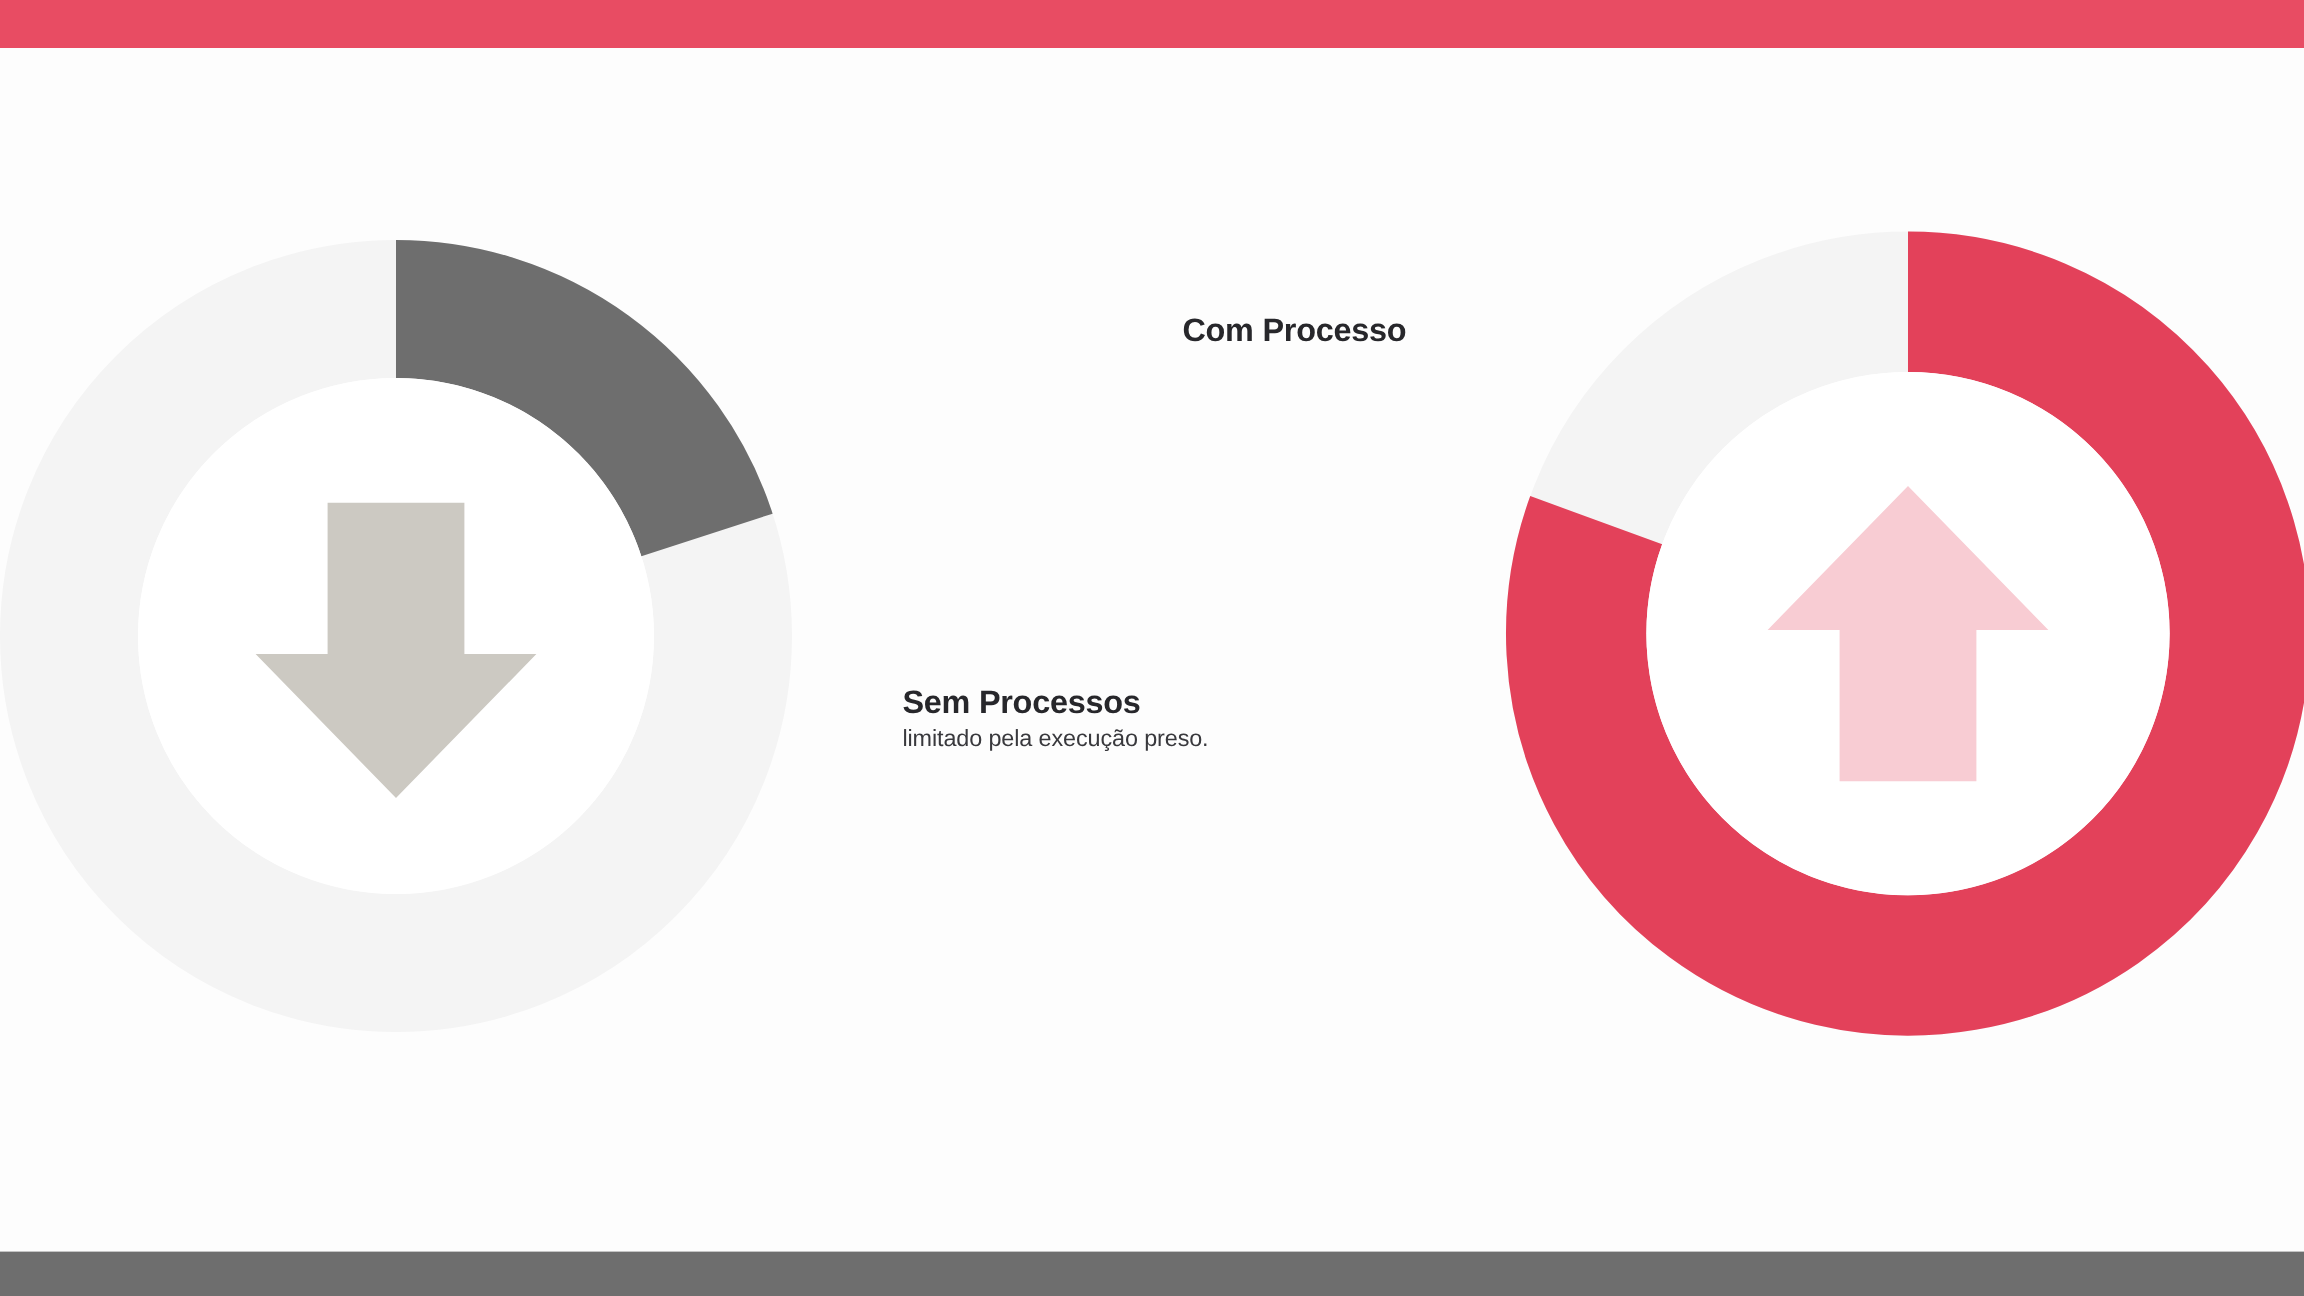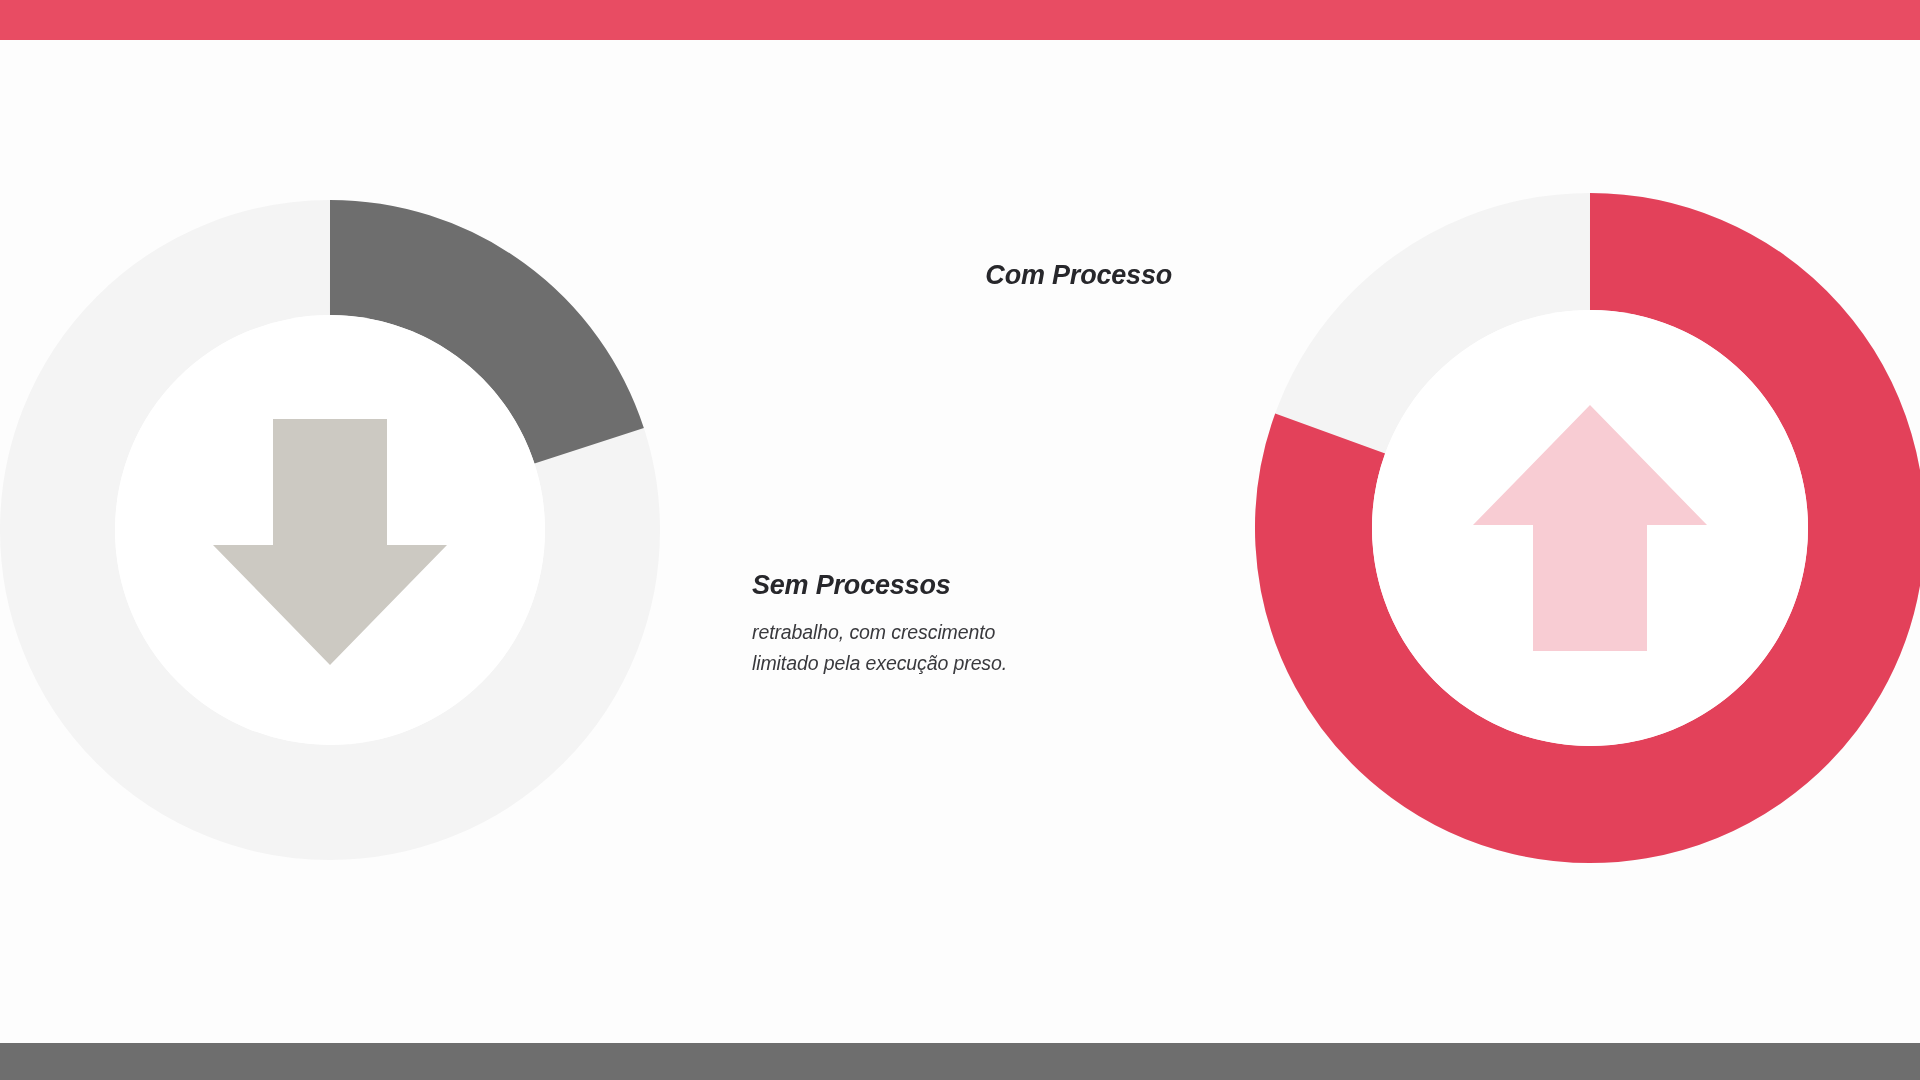"Com Processo" #stage { font-style: italic -> none }
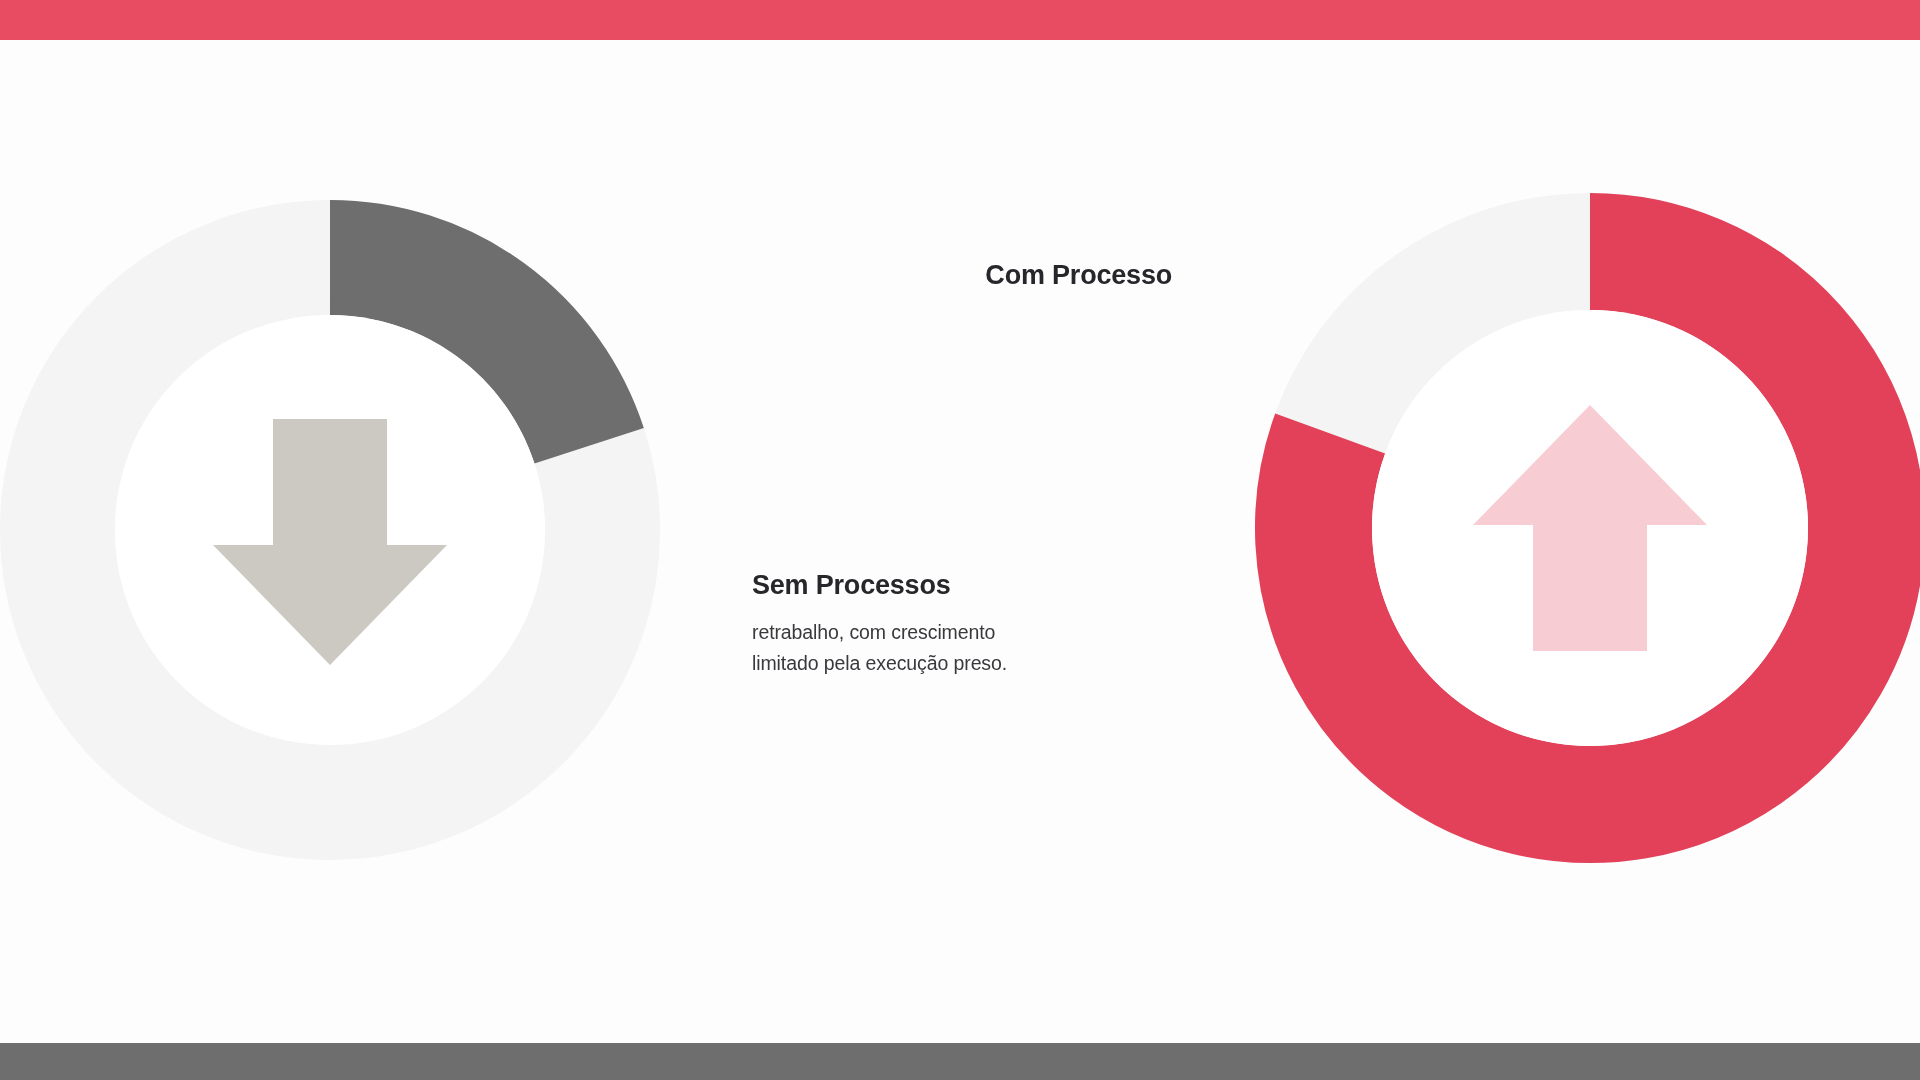"Sem Processos" .txt-sem .heading { margin-bottom: 16px -> none }
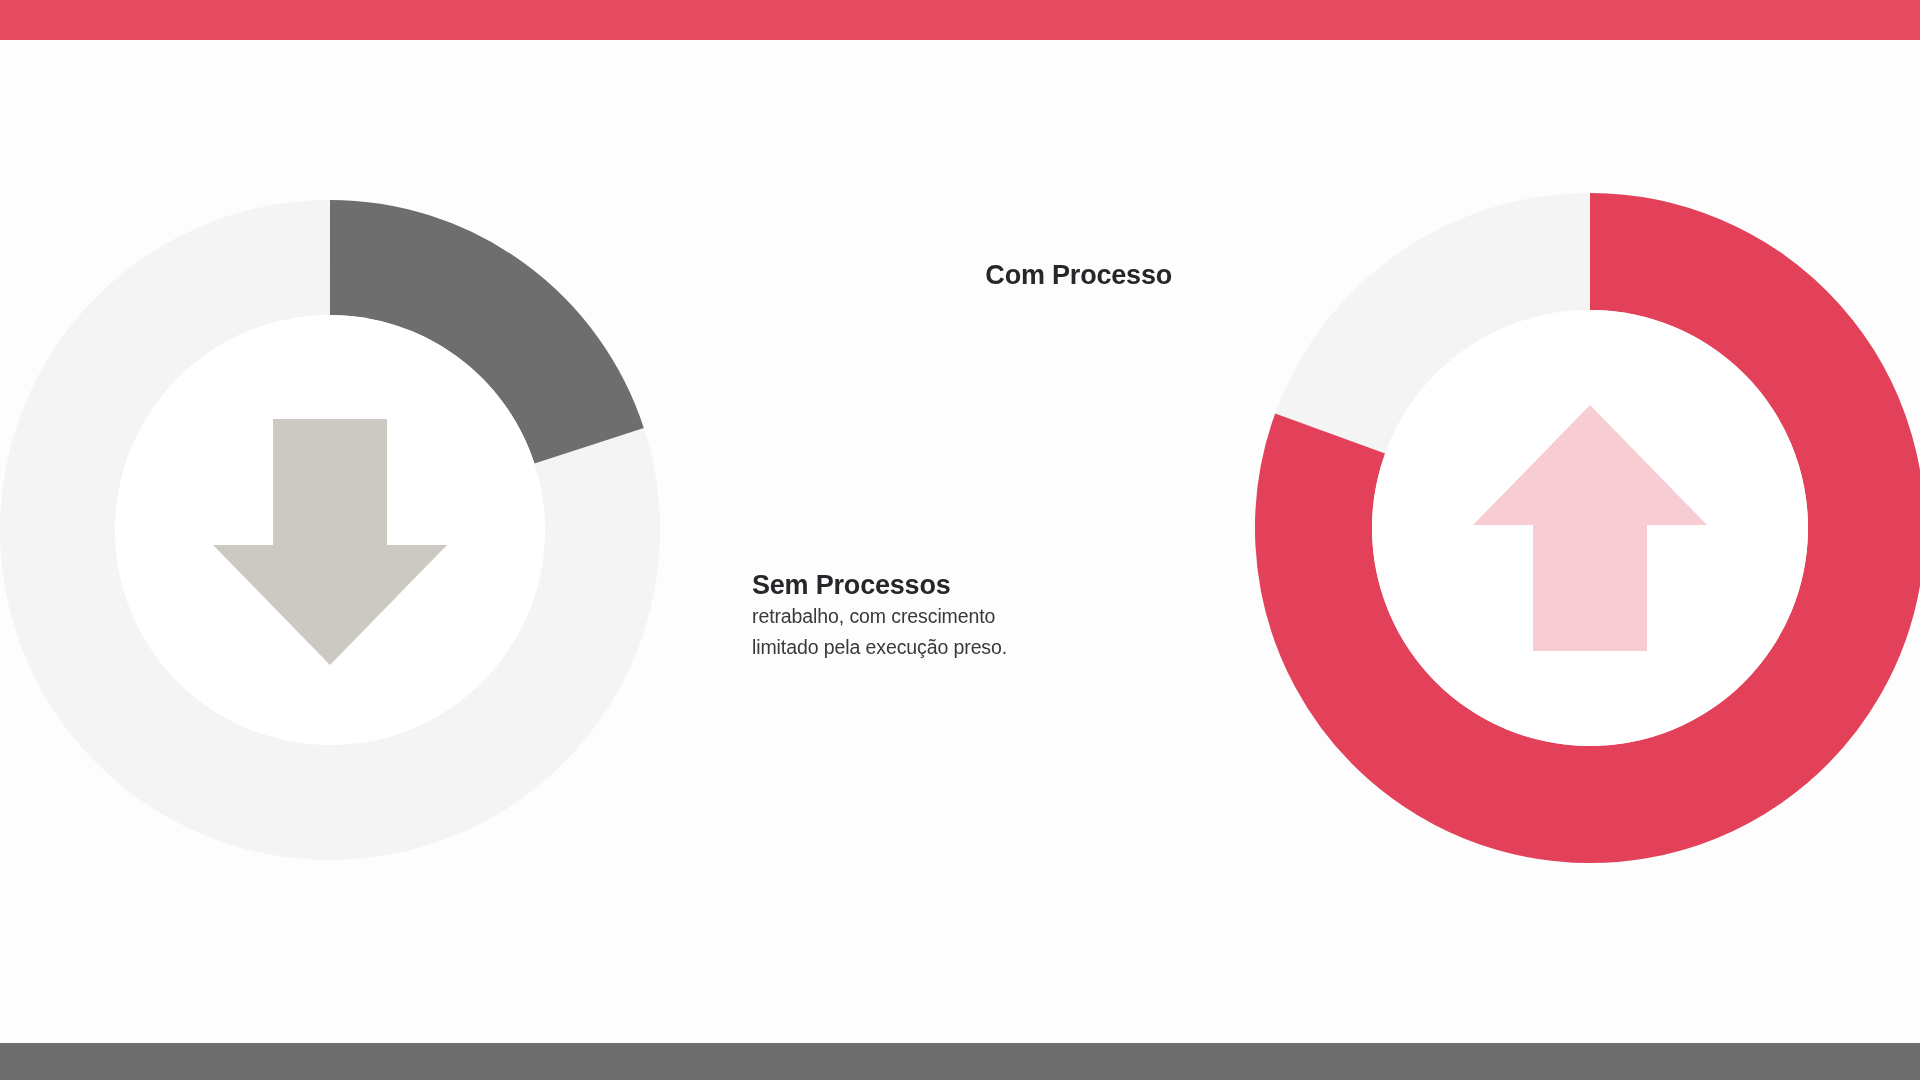"retrabalho, com crescimento" span.ln { html: <span>retrabalho, com crescimento</span> -> none }
